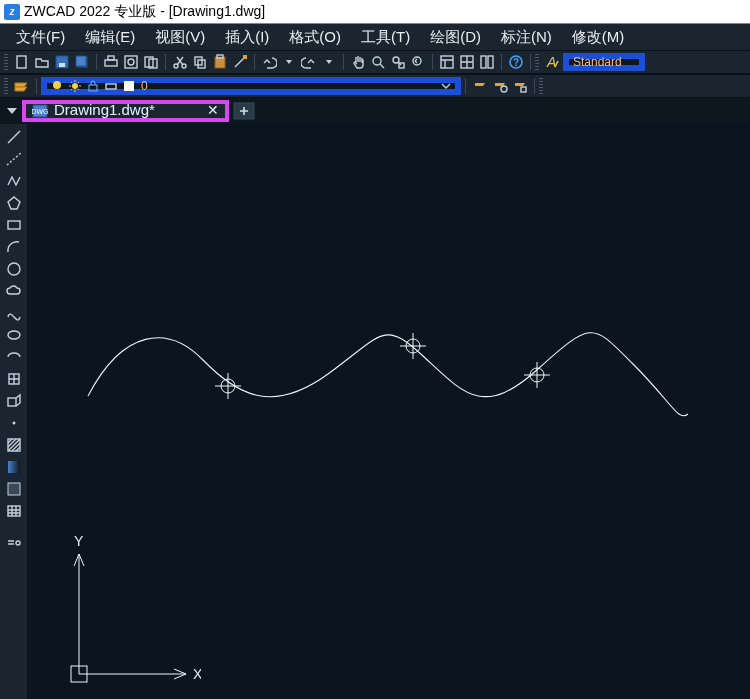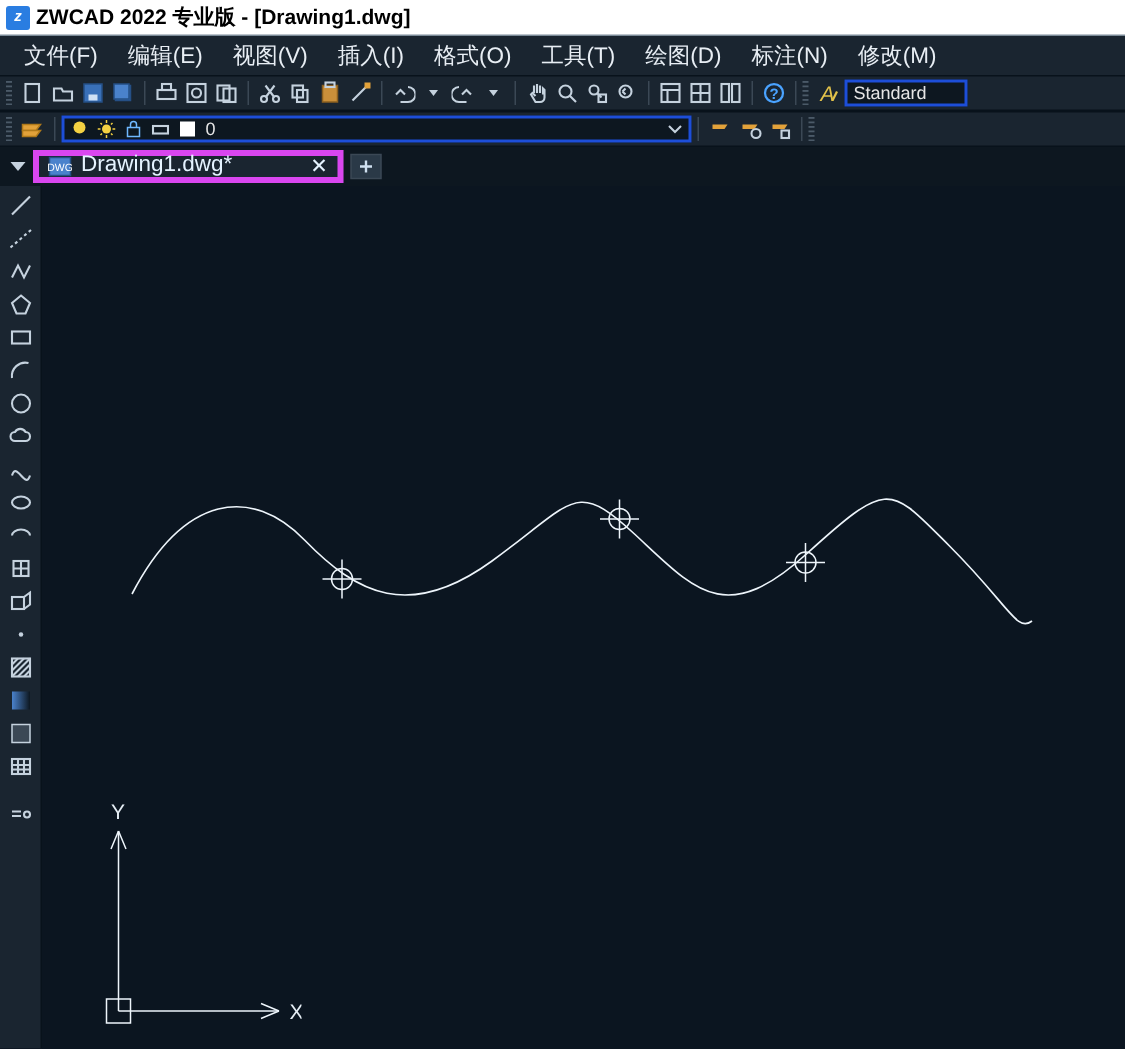"ZWCAD 2022 专业版 - [Drawing1.dwg]" .title-text { font-weight: bold -> none }
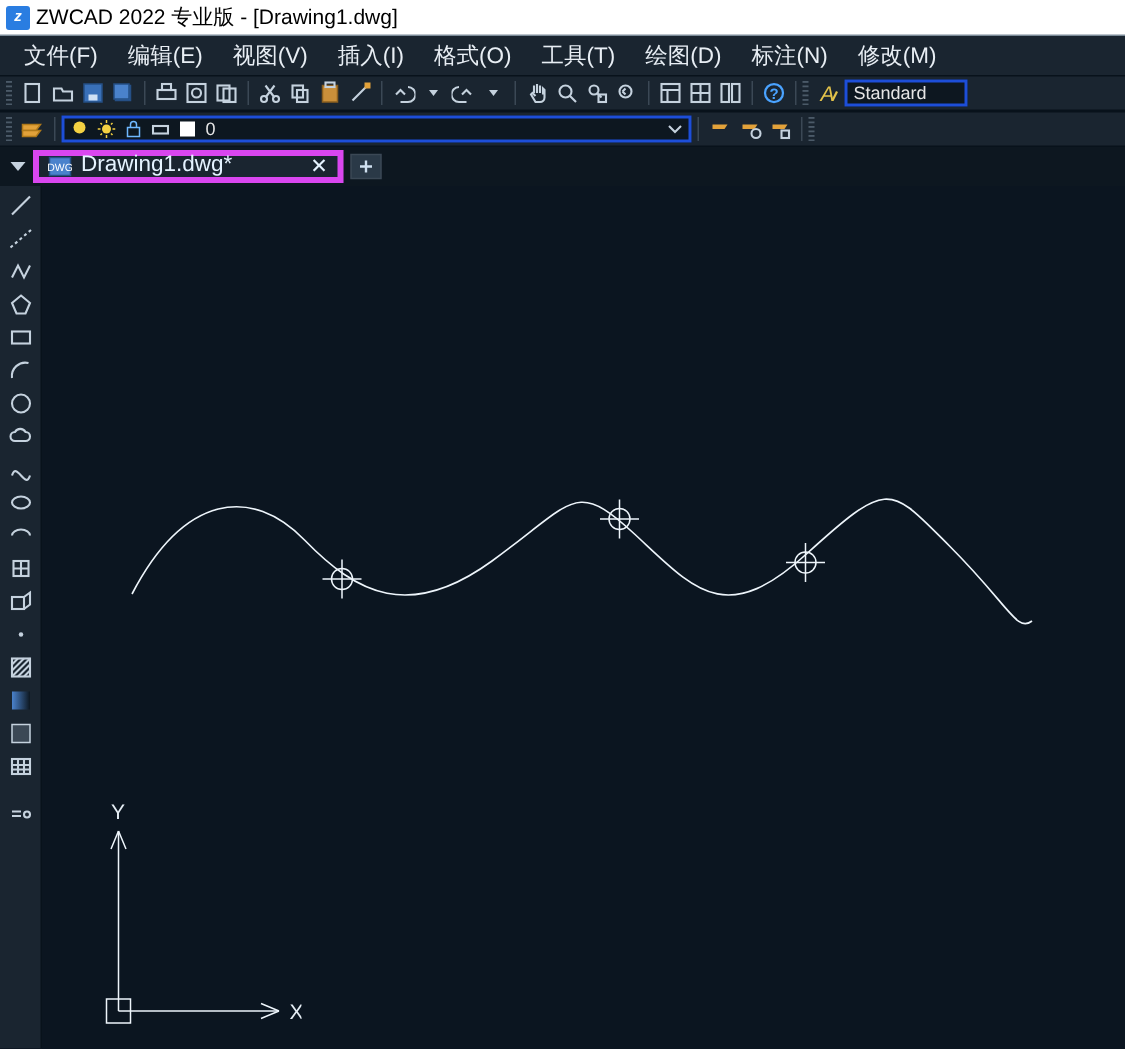"Standard" .tb-field { border: 2px solid #1d4ed8 -> 6px solid #1d4ed8; color: #e5e5e5 -> #fdba74 }
